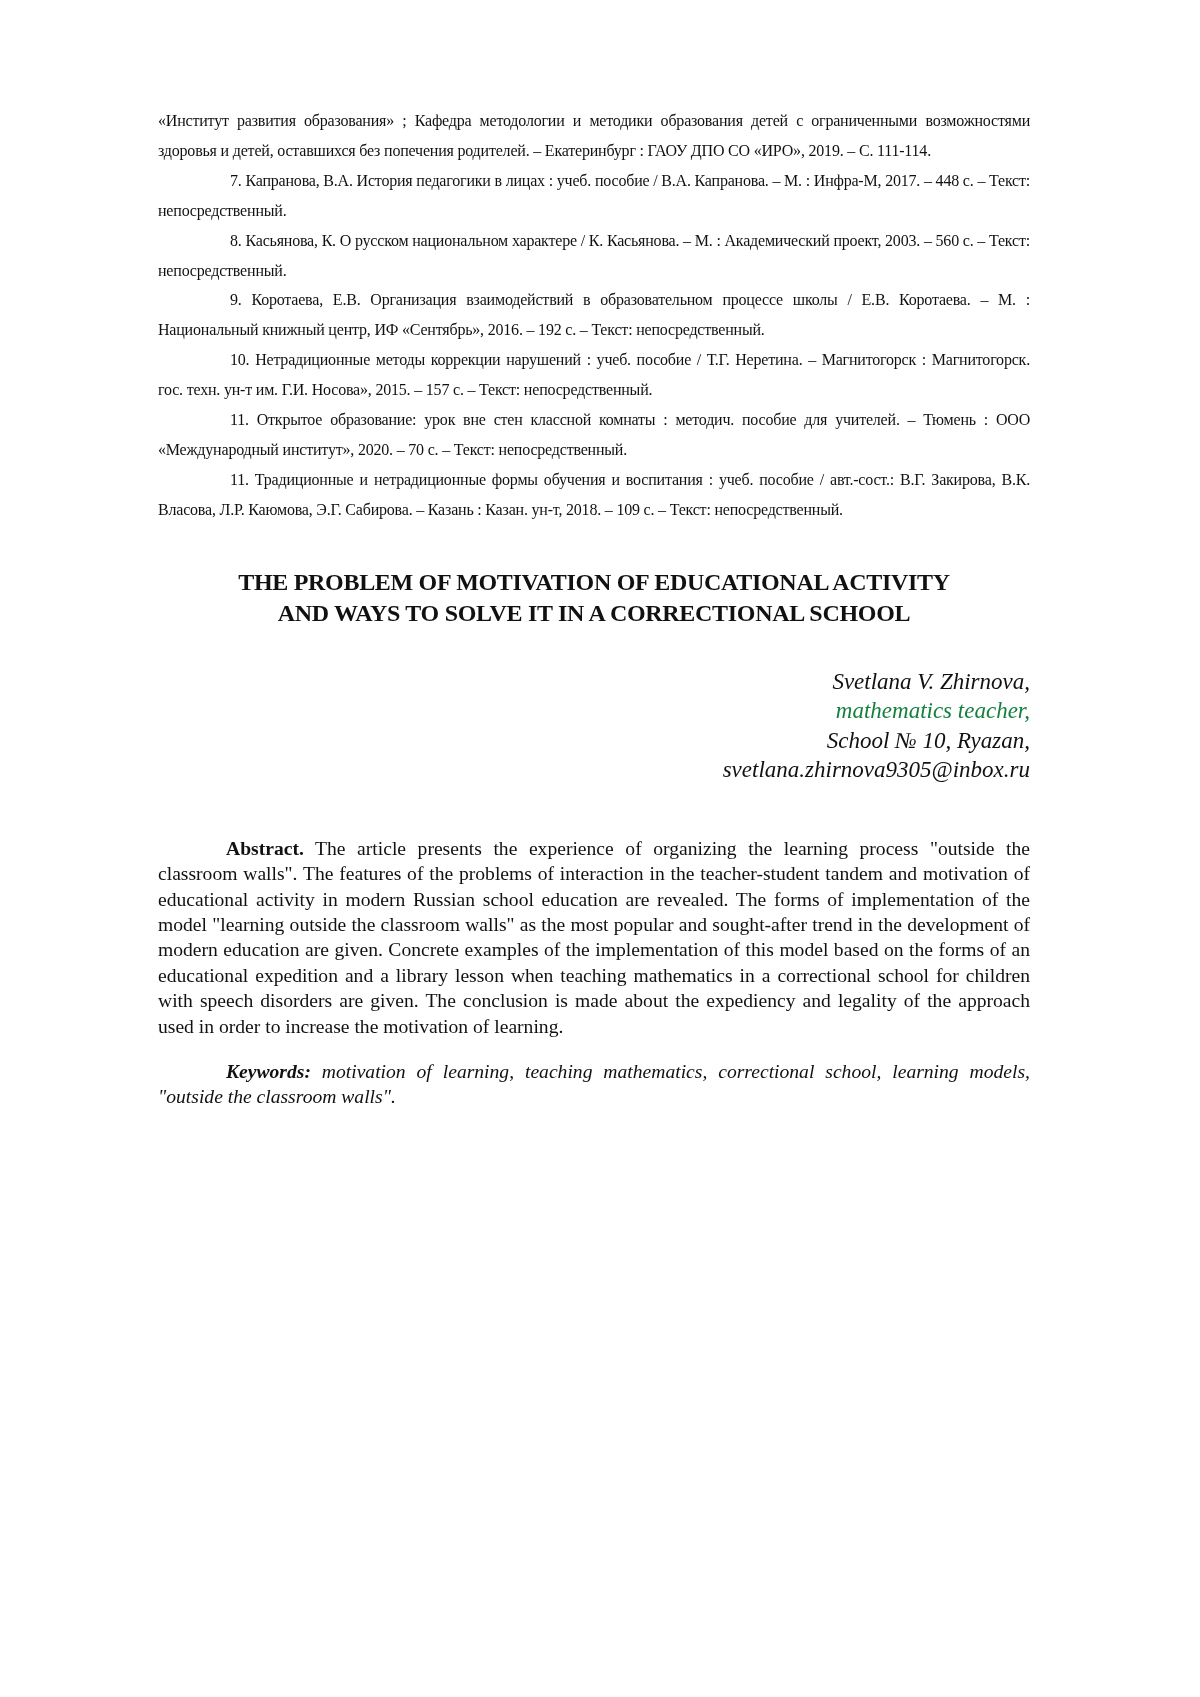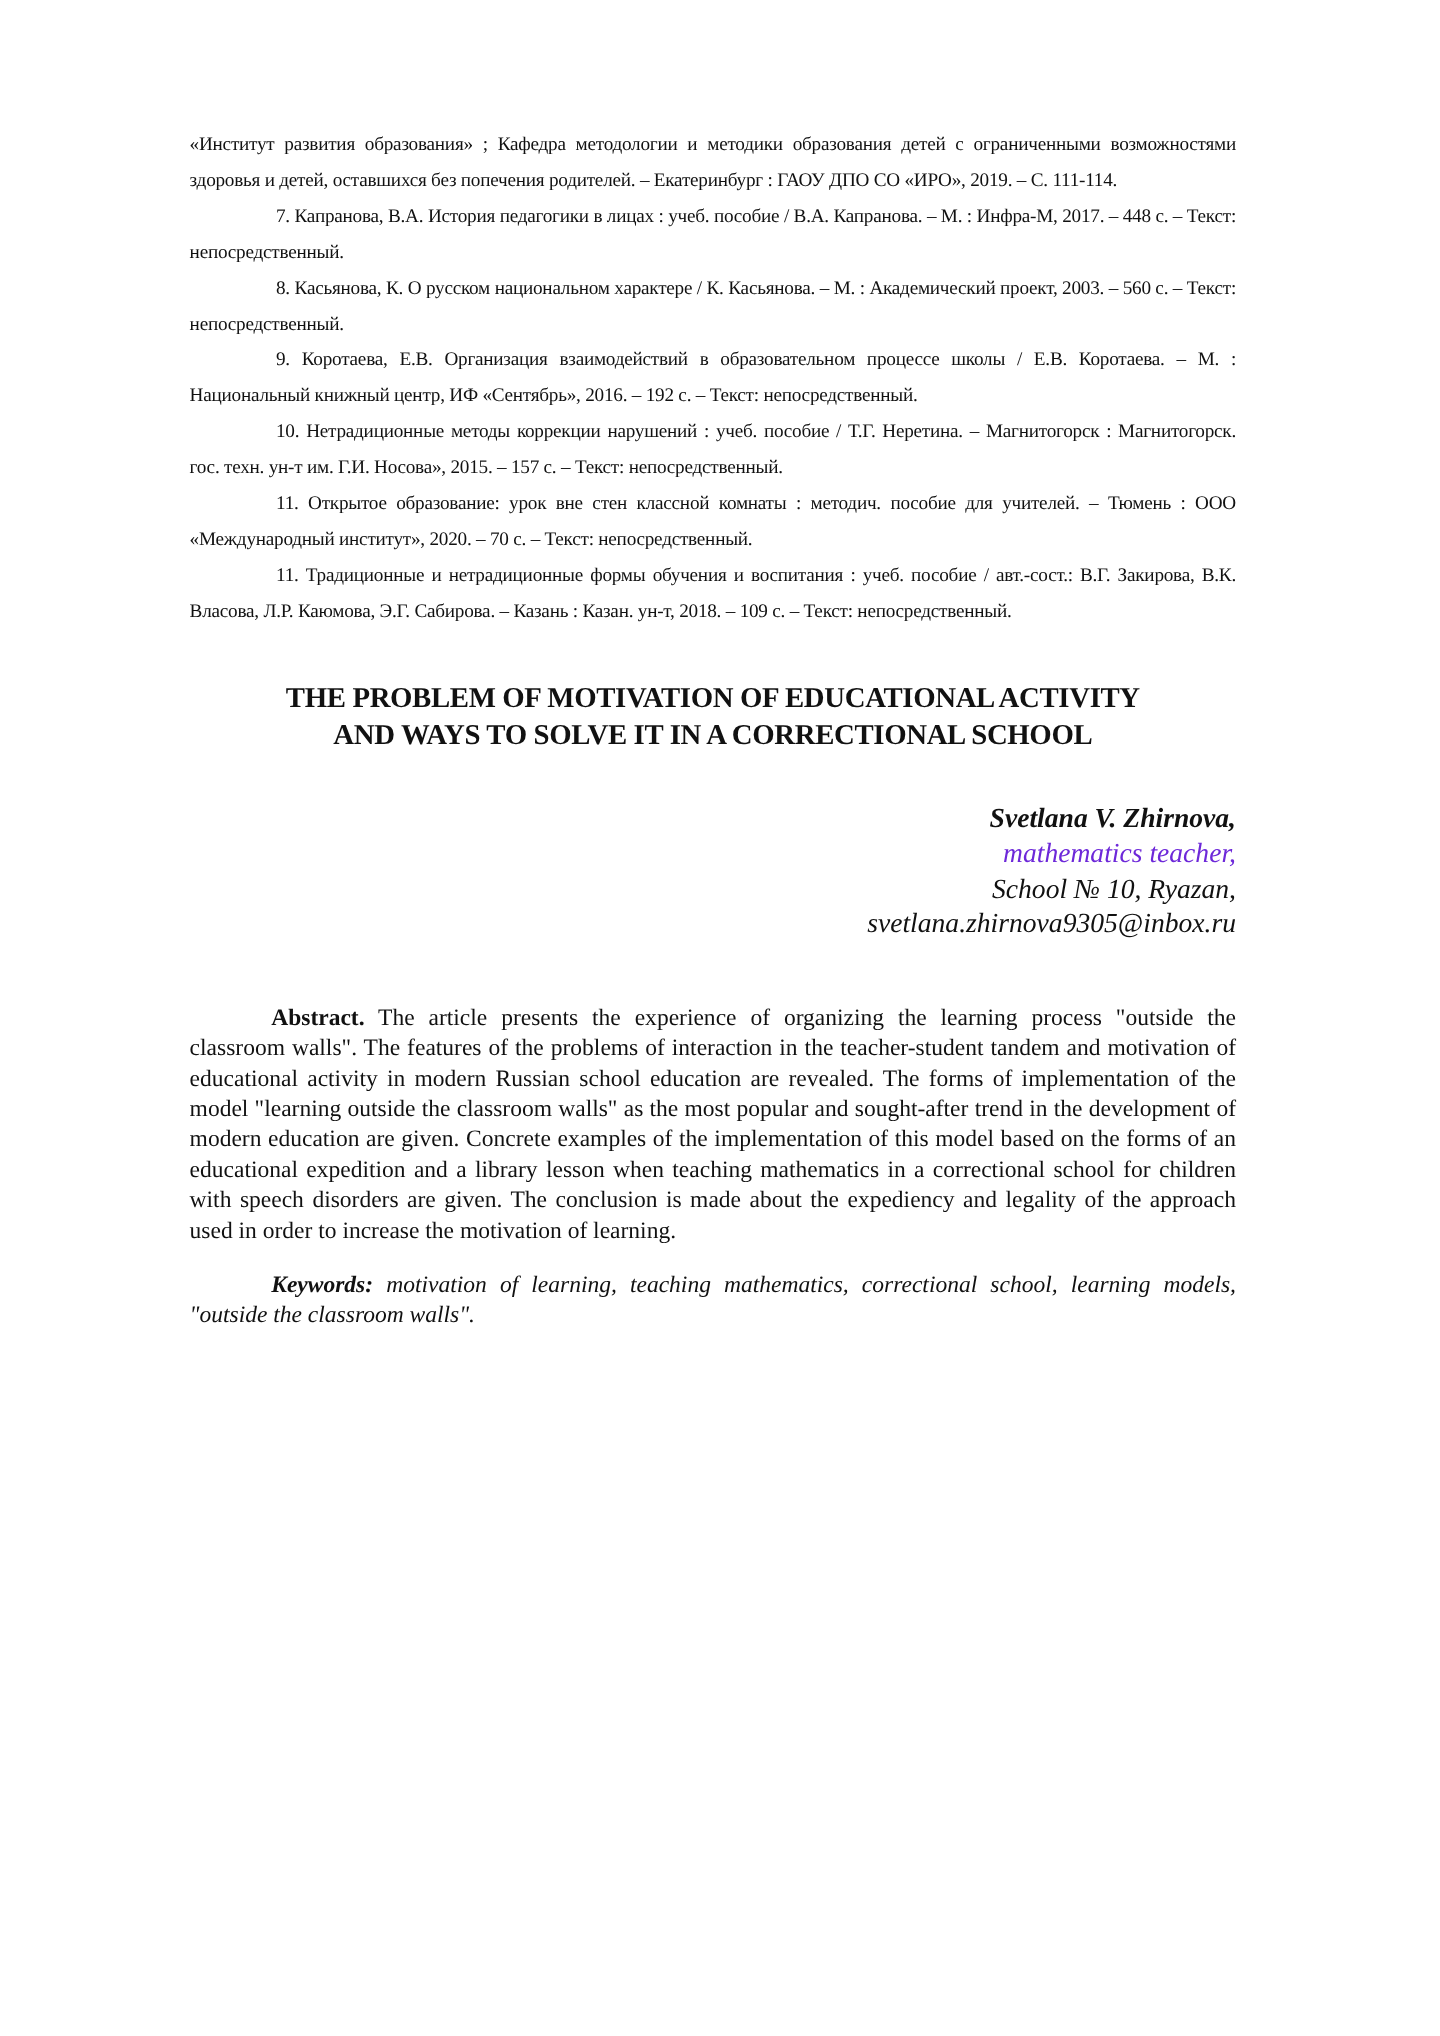"Svetlana V. Zhirnova," .author-name { font-weight: bold -> normal }
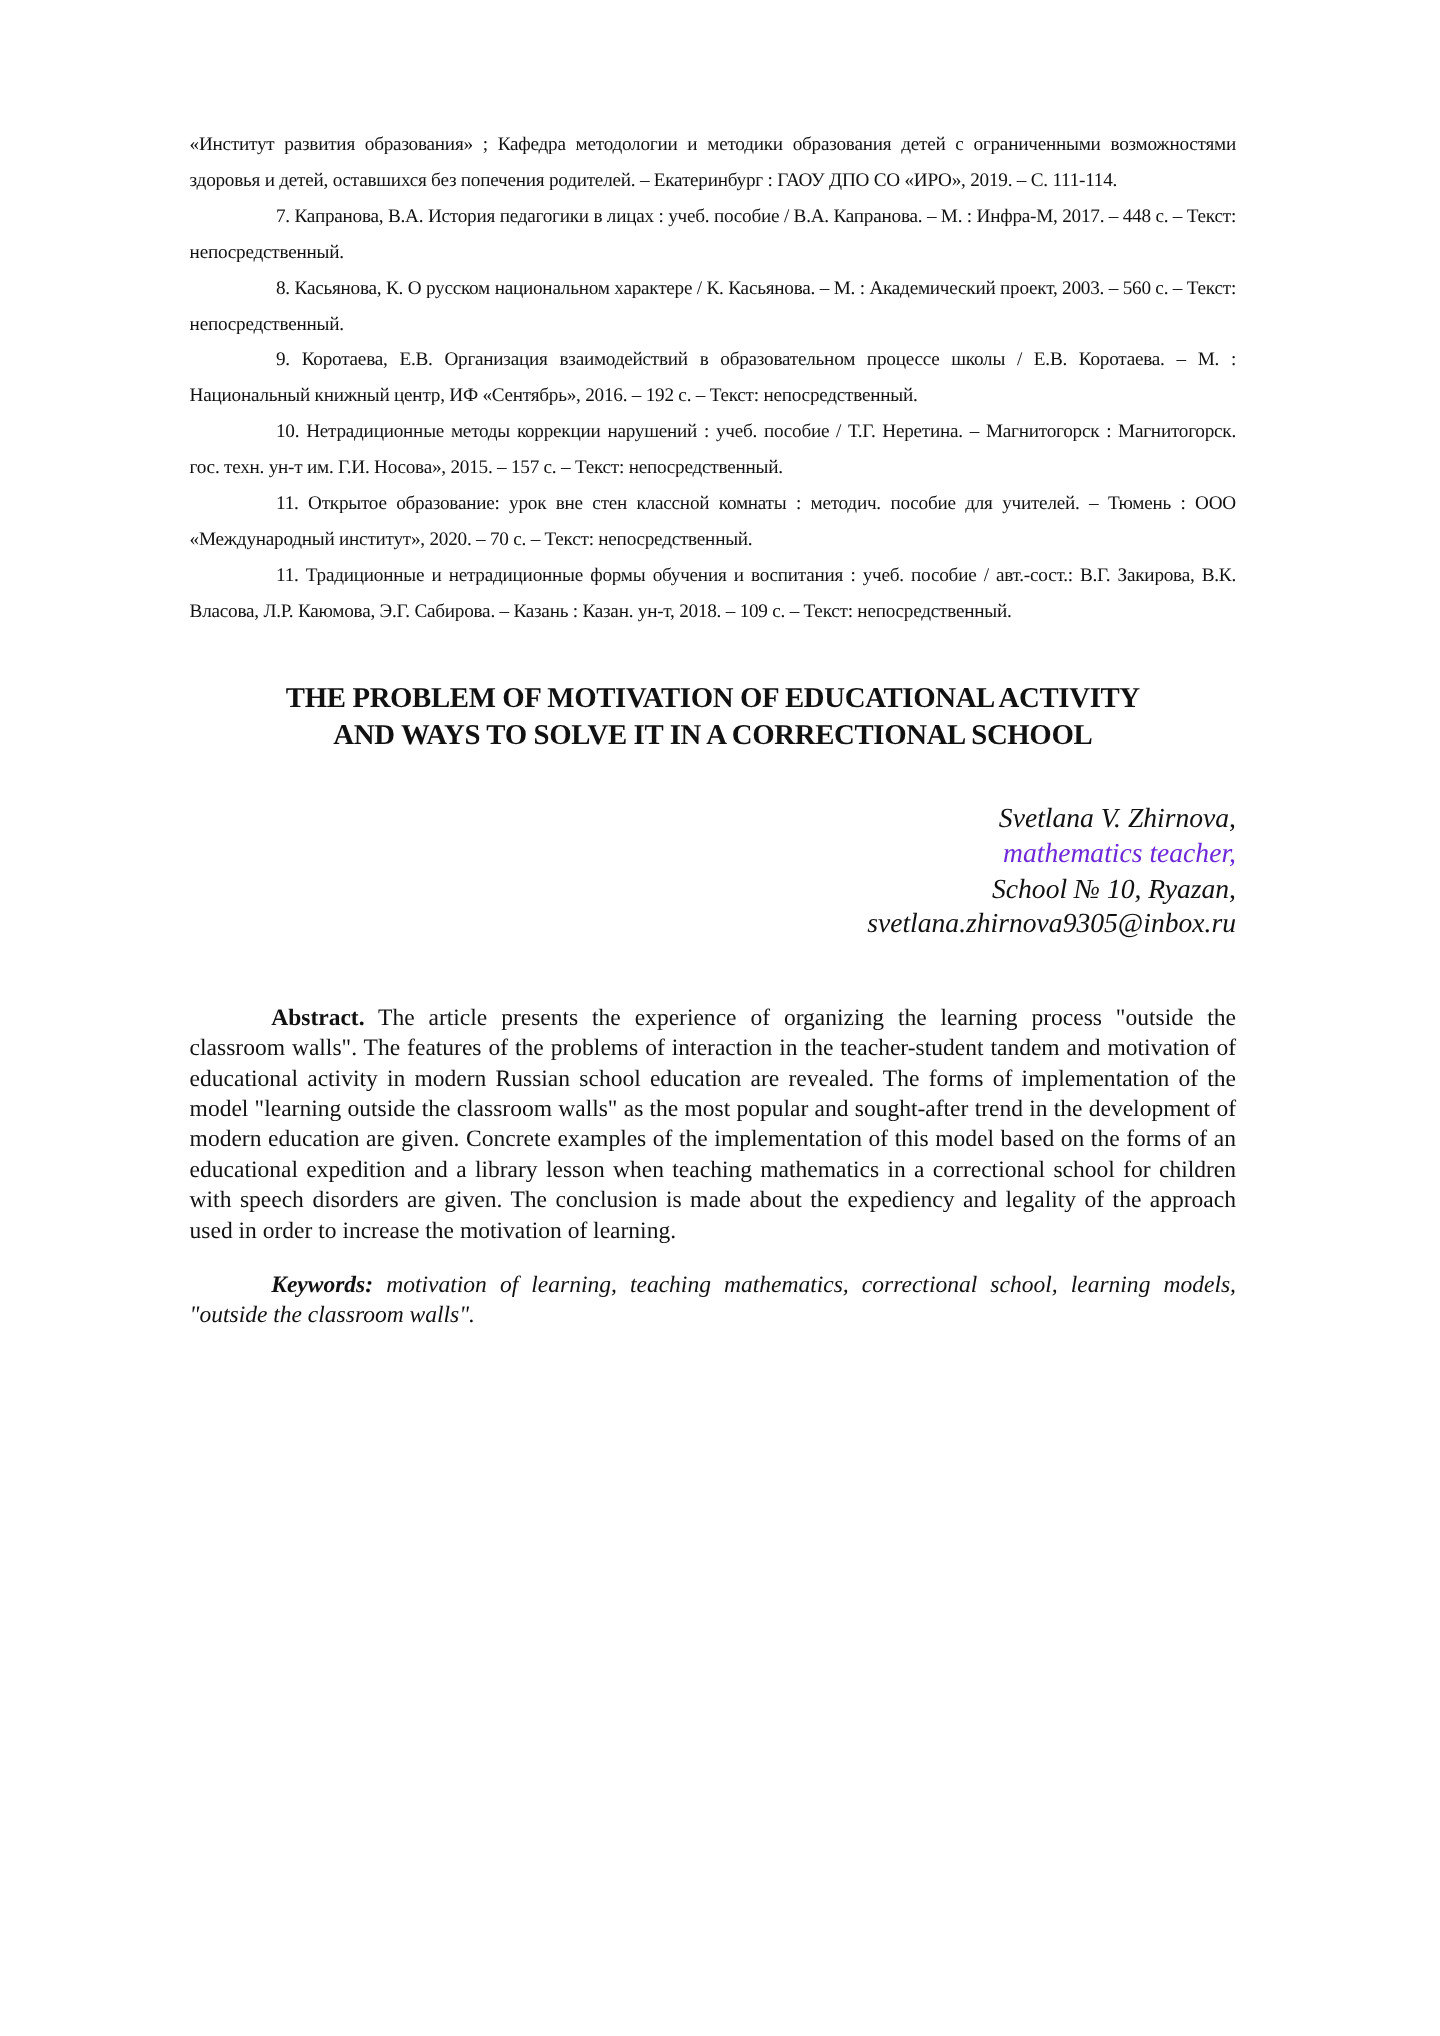"mathematics teacher," .author-role { color: #6d28d9 -> #15803d }
